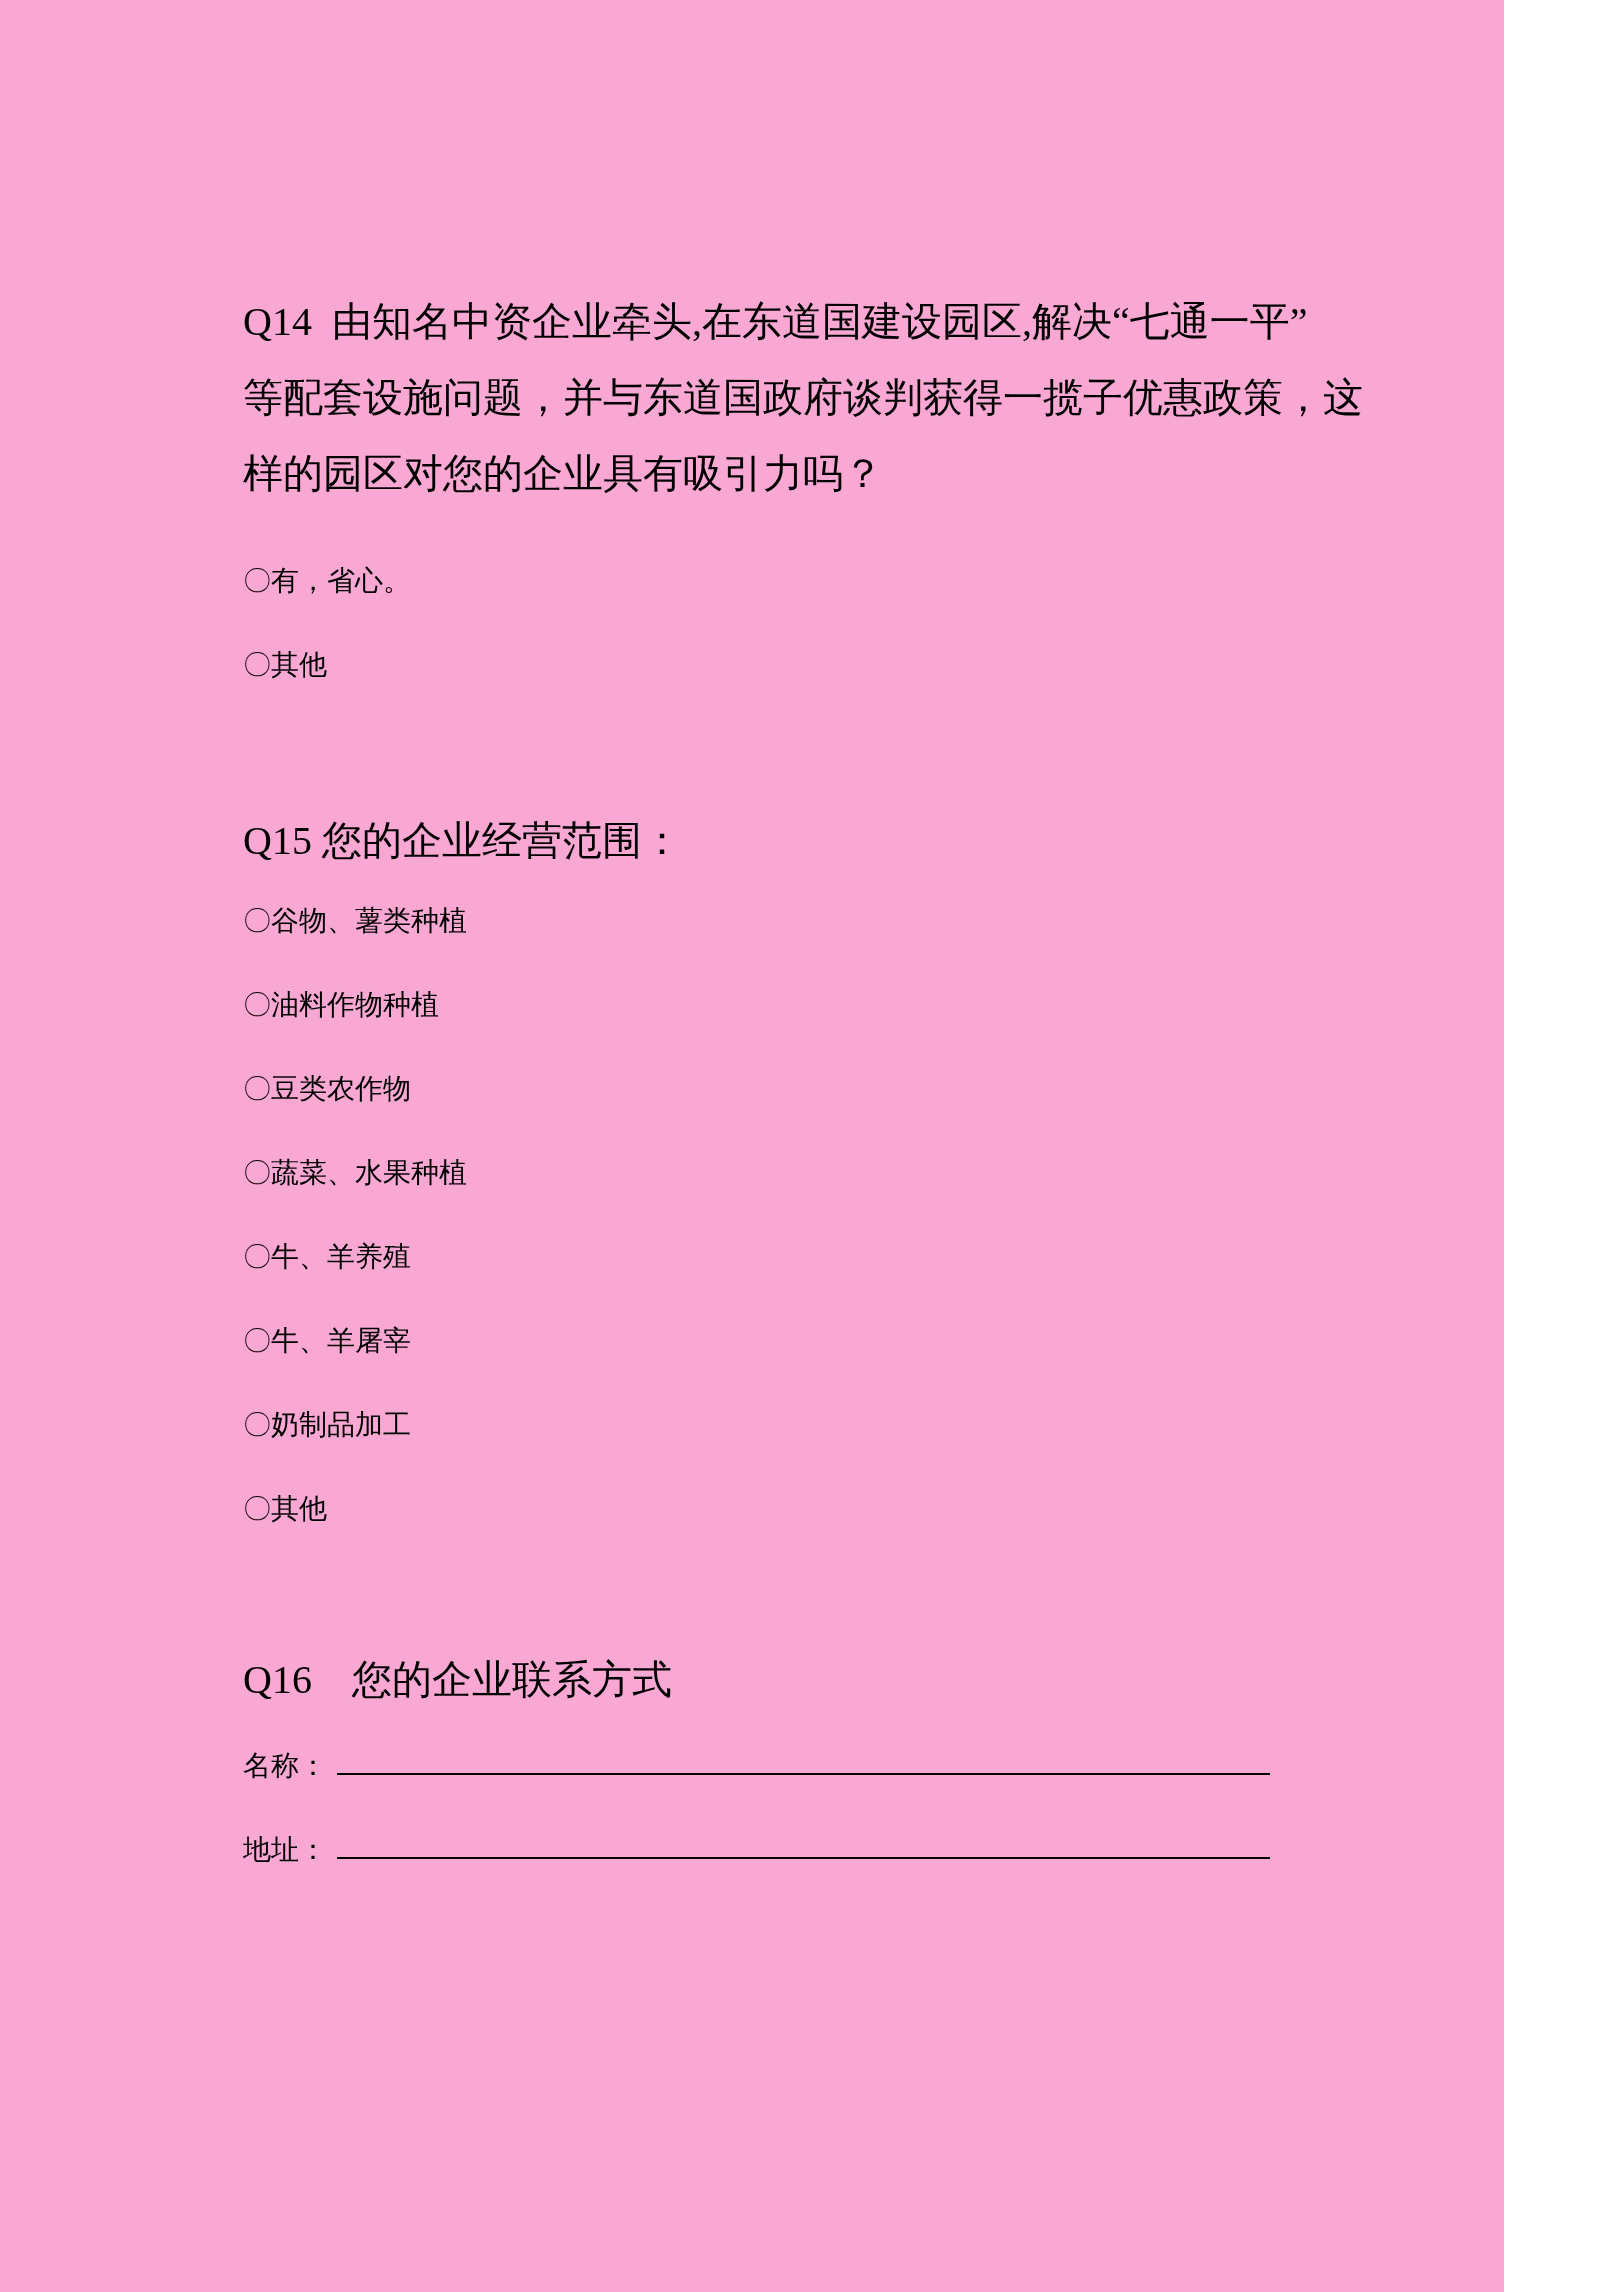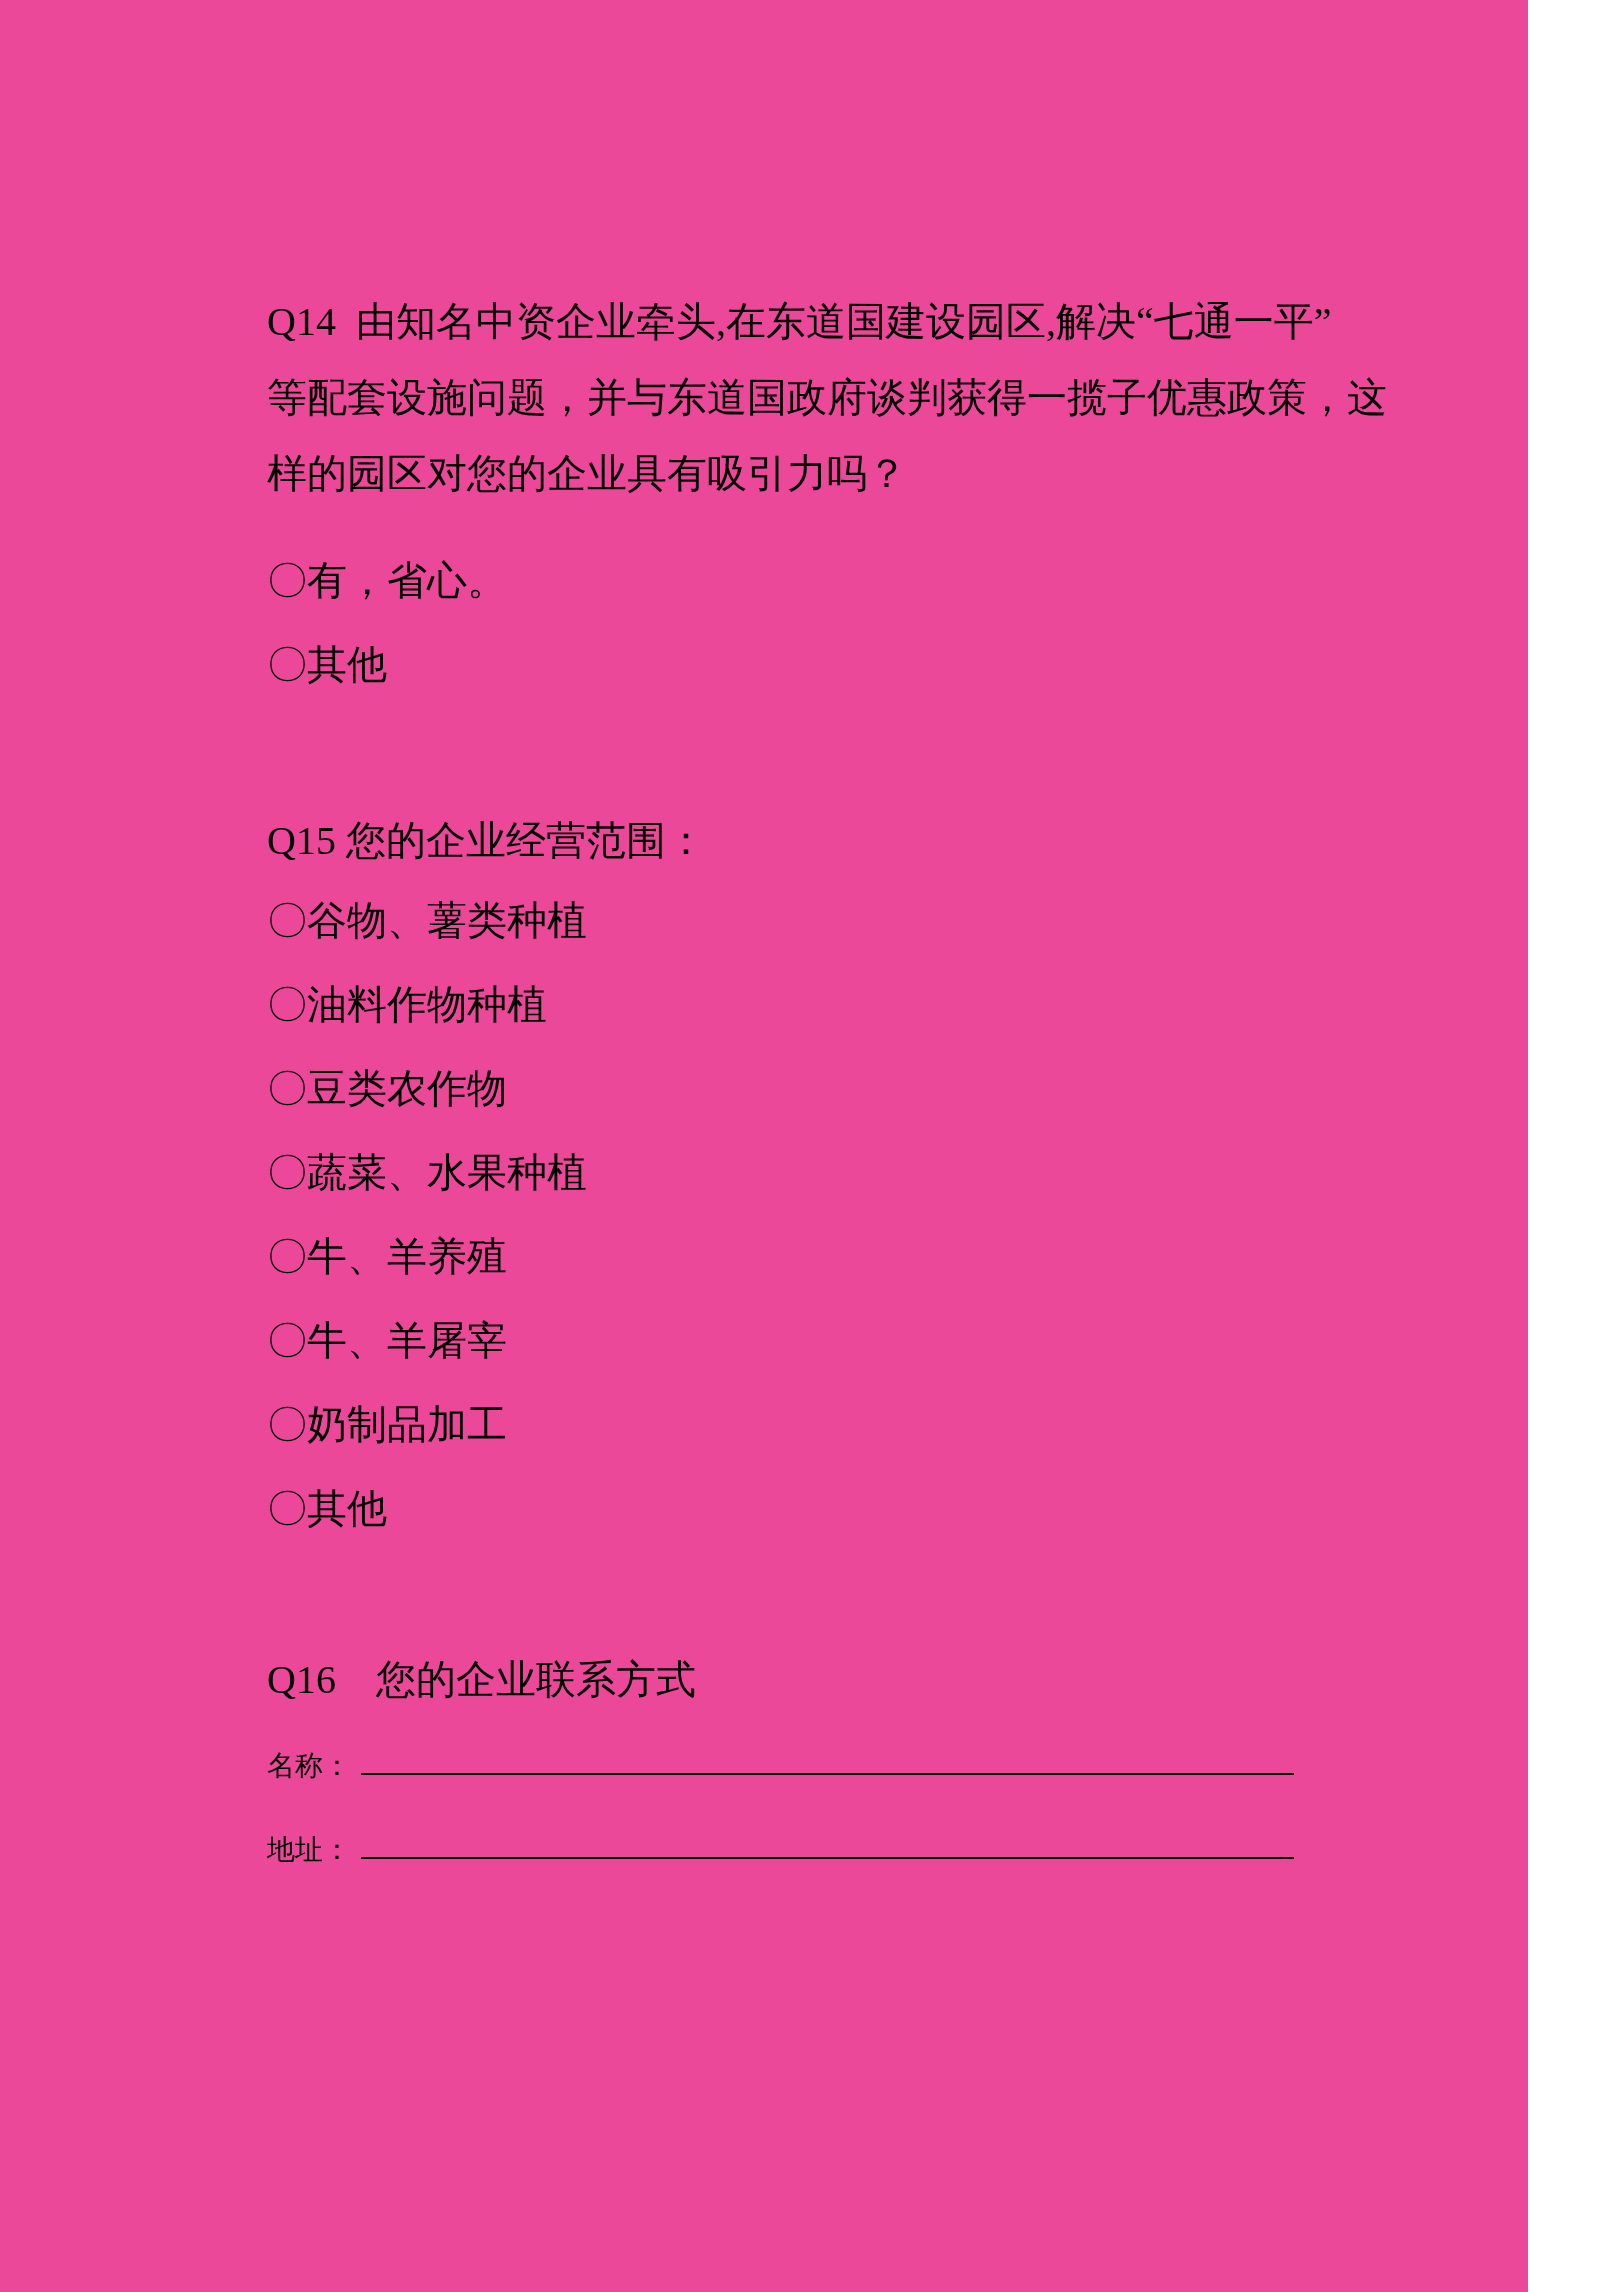"Q14 由知名中资企业牵头,在东道国建设园区,解决“七通一平”" .page { background: #ec4899 -> #f9a8d4; padding-left: 24px -> none }
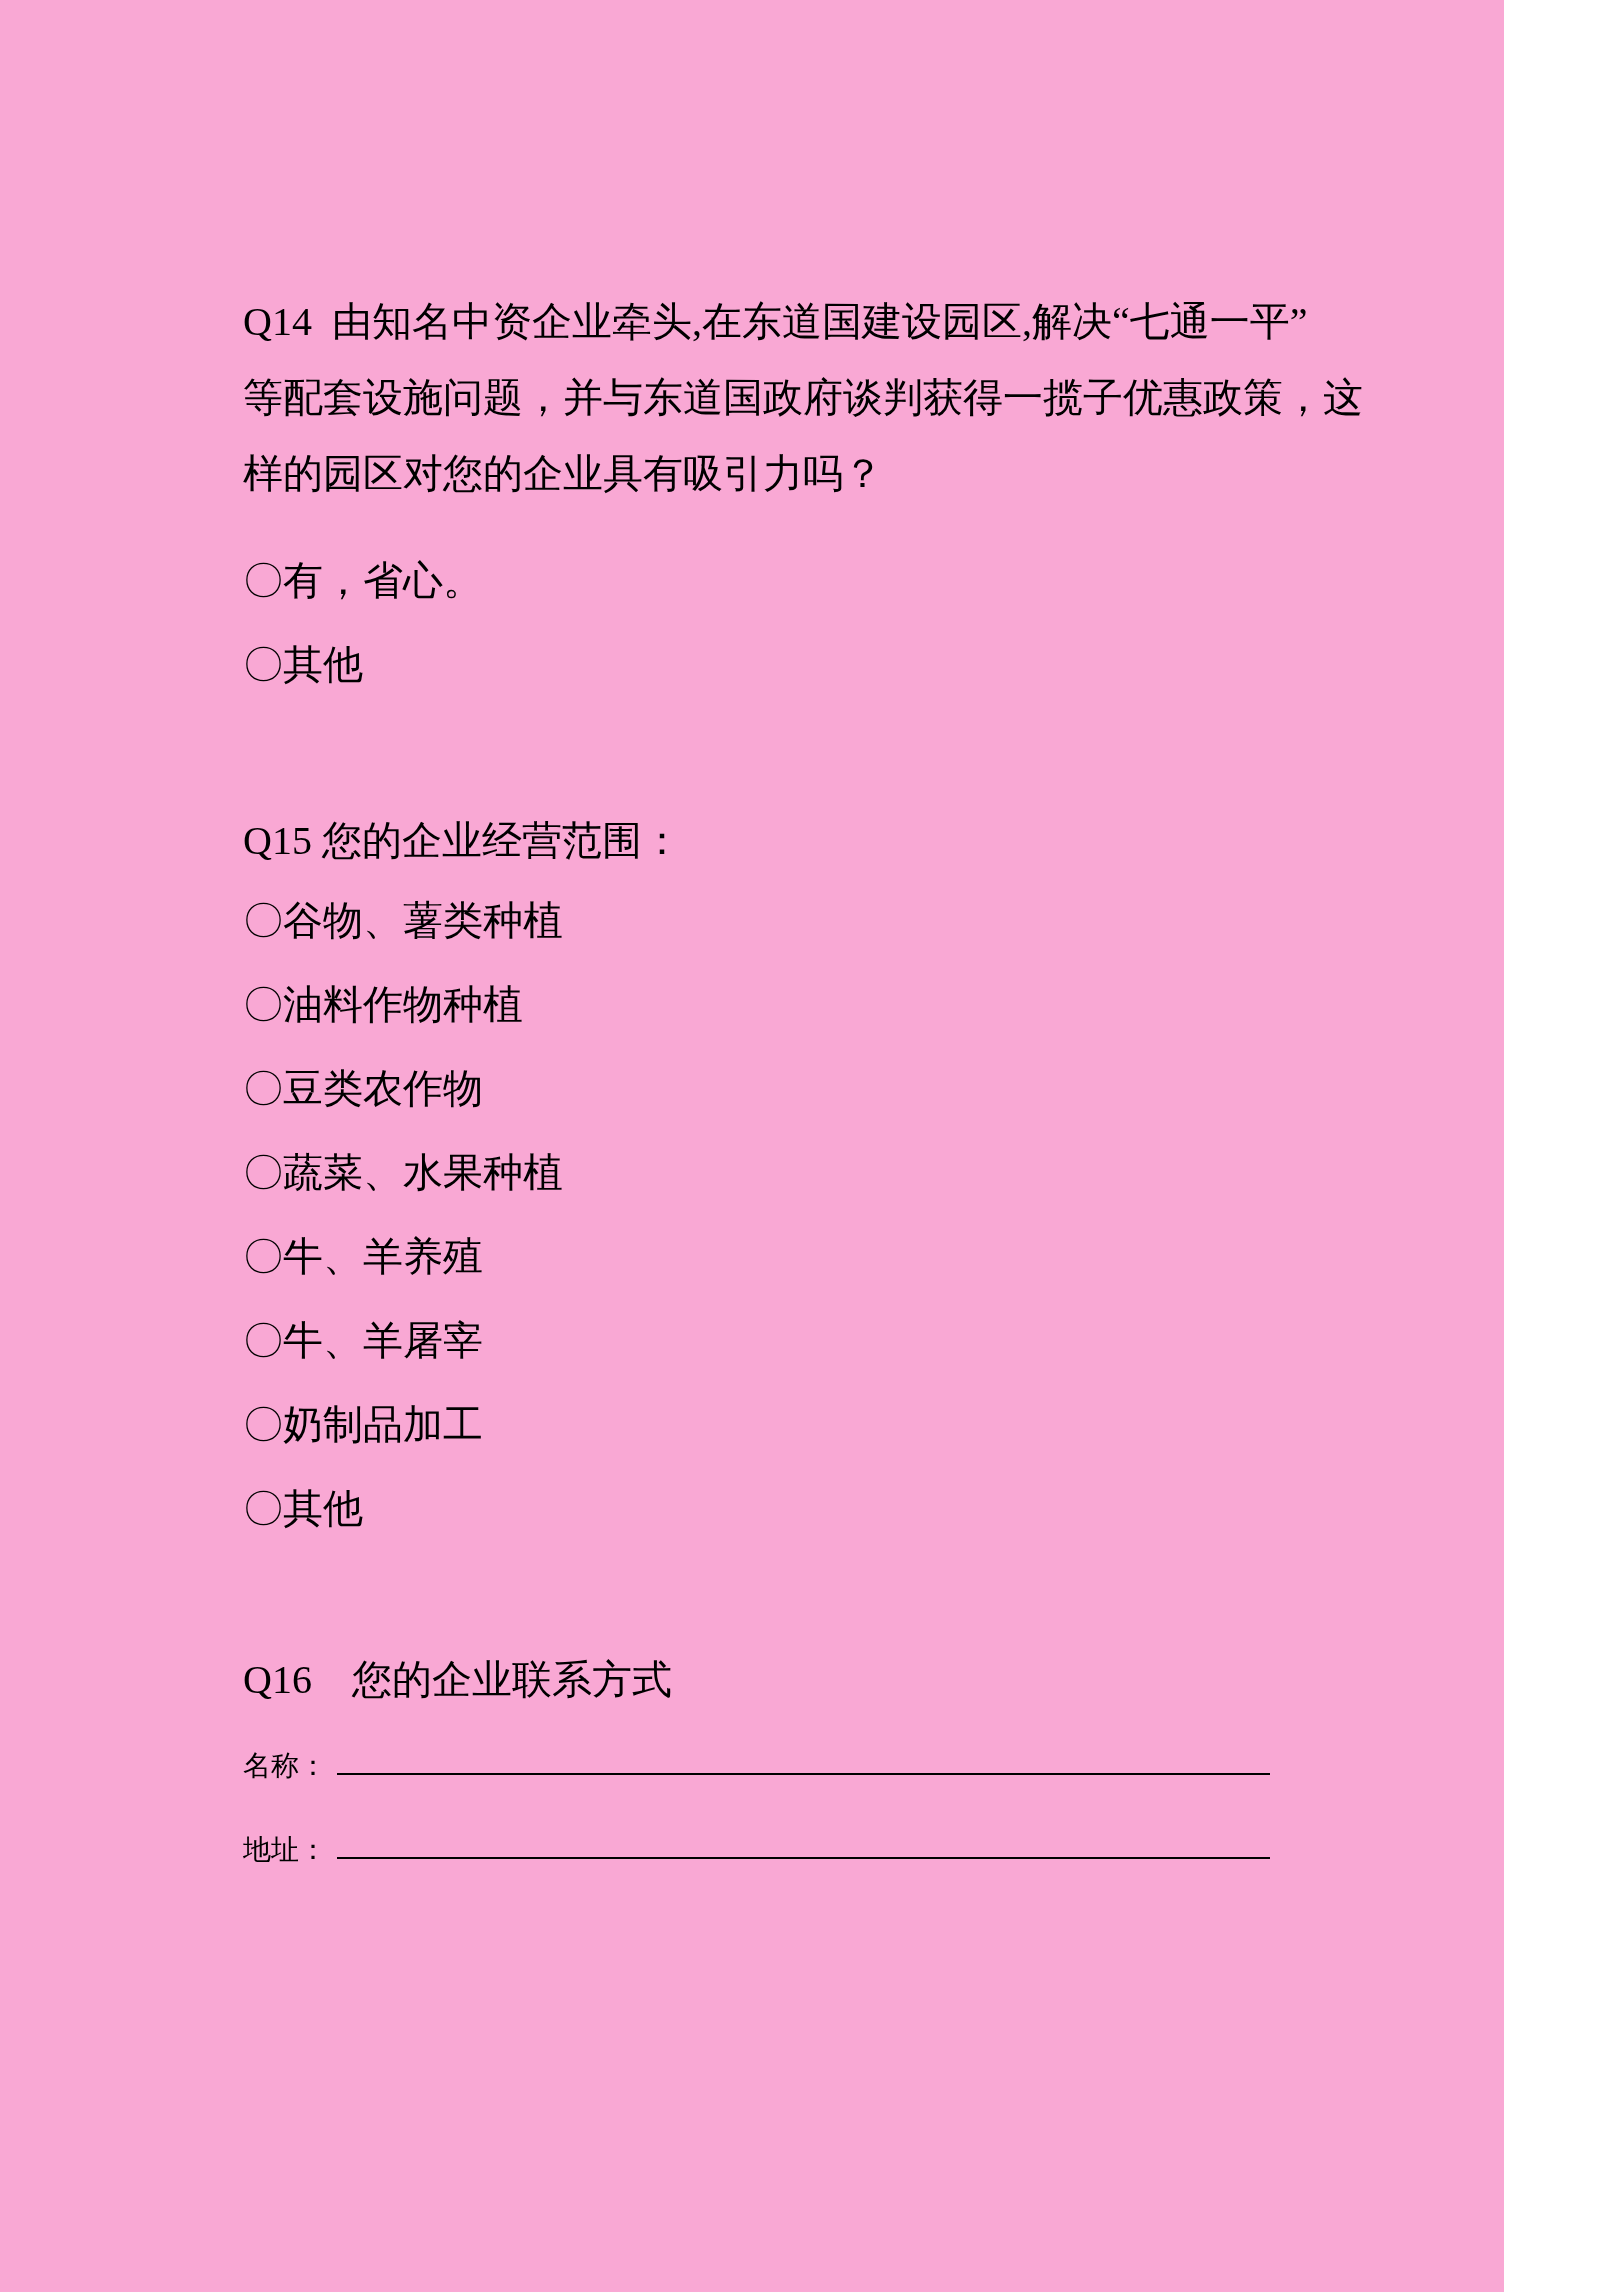"〇有，省心。" .option { font-size: 40px -> 28px }
